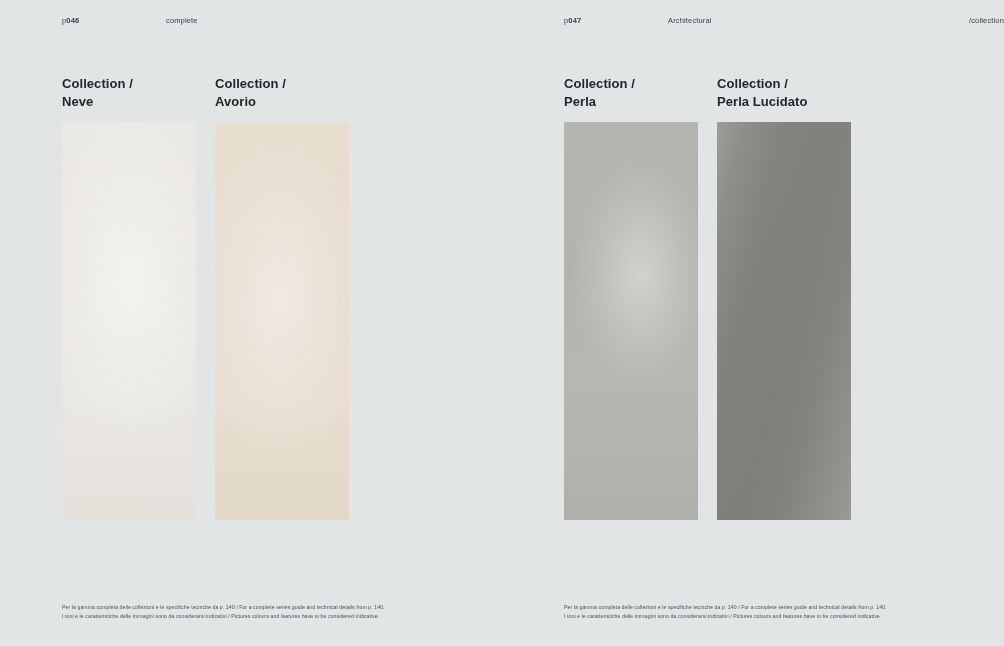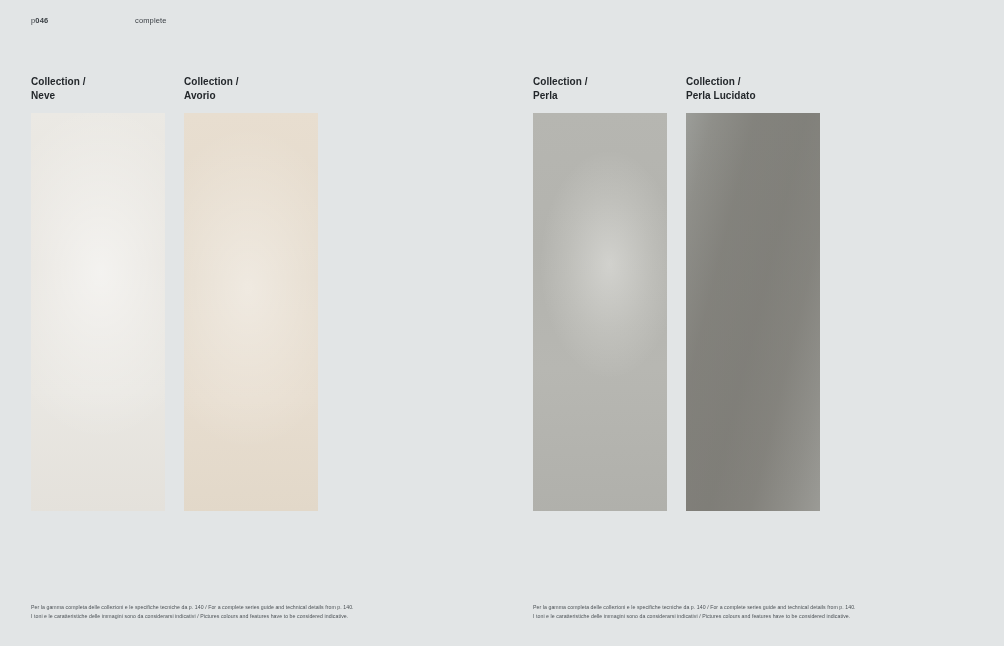"p046" .spread { padding-left: none -> 31px }
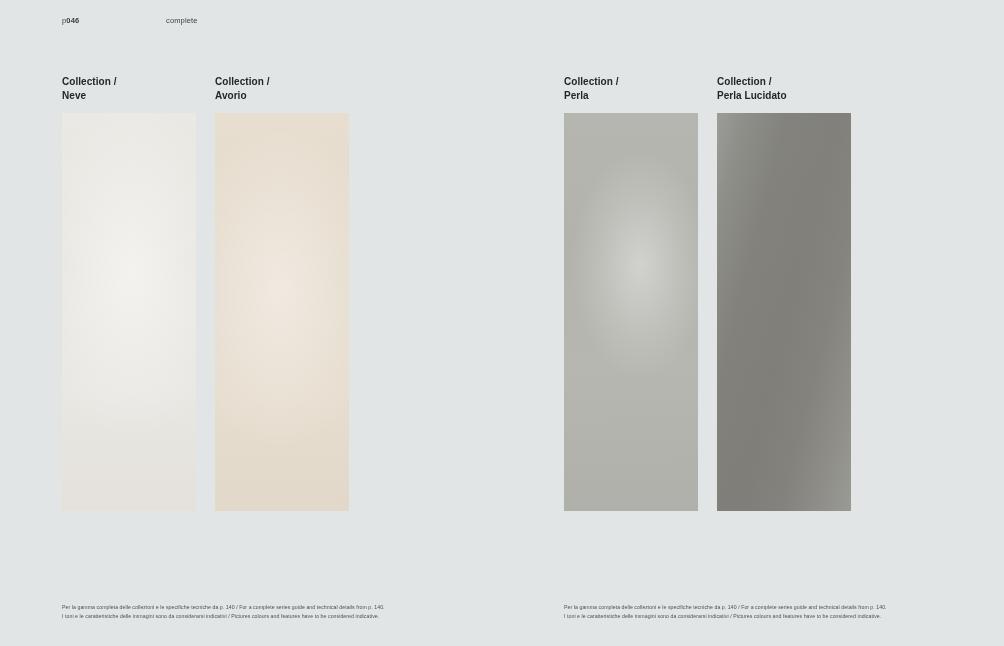"p047" div.runhead { html: none -> <div> <span><span>p</span><span>047</span></span> <span>Architectural</span> <span>/collection</span> </div> }
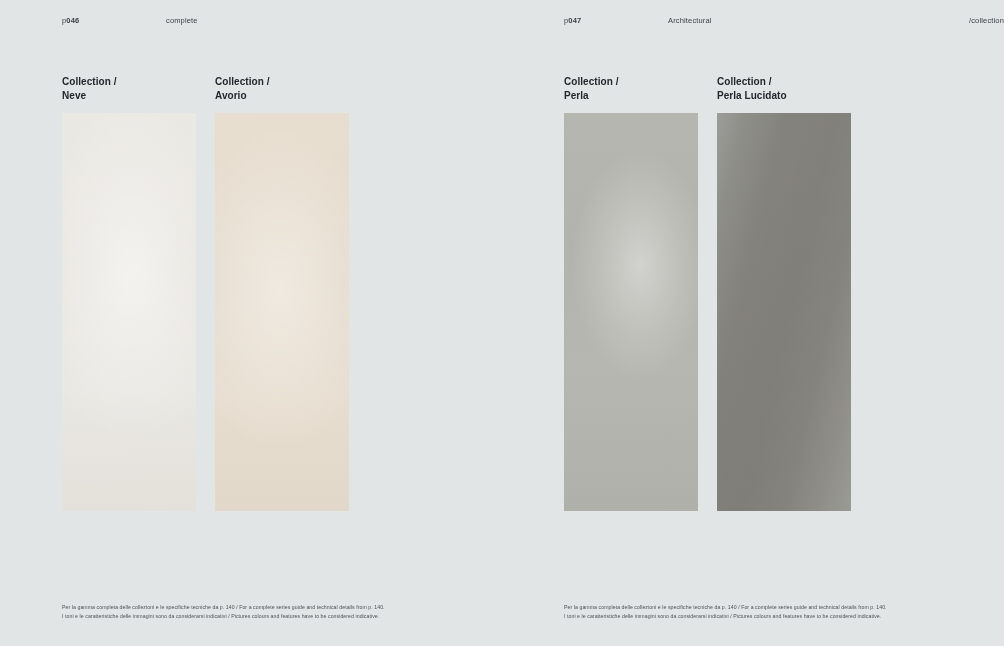"Collection /" .plate-caption { font-size: 10px -> 13px }
